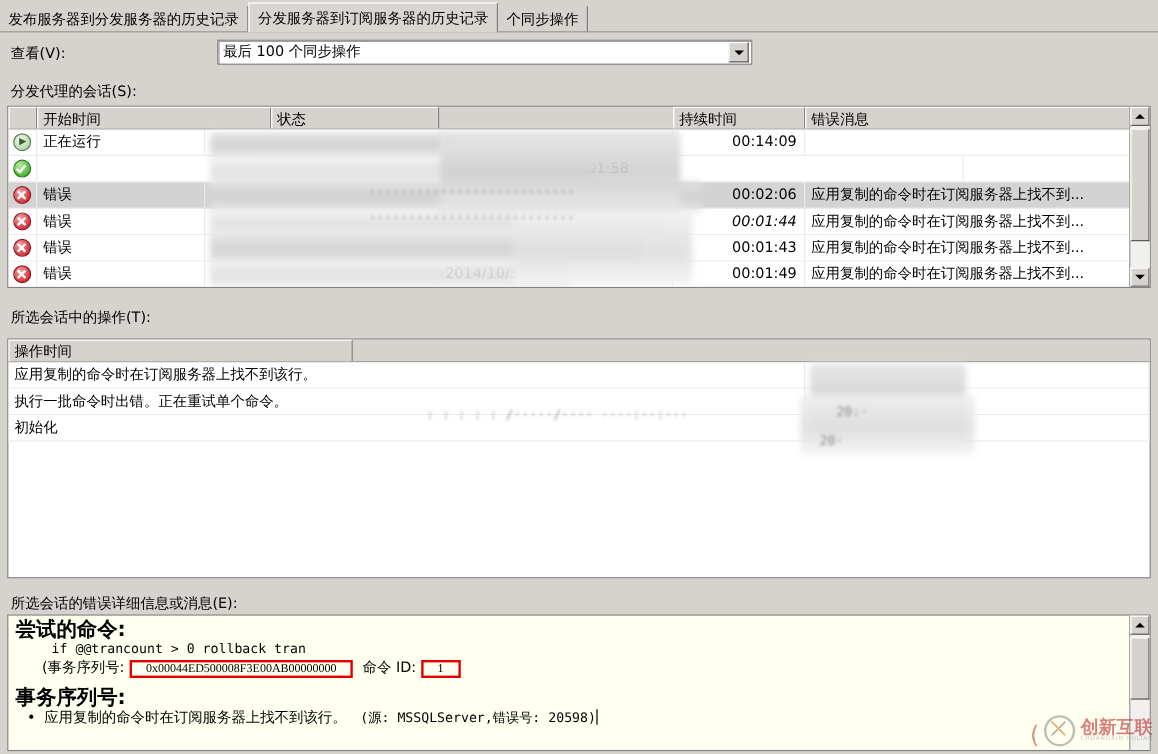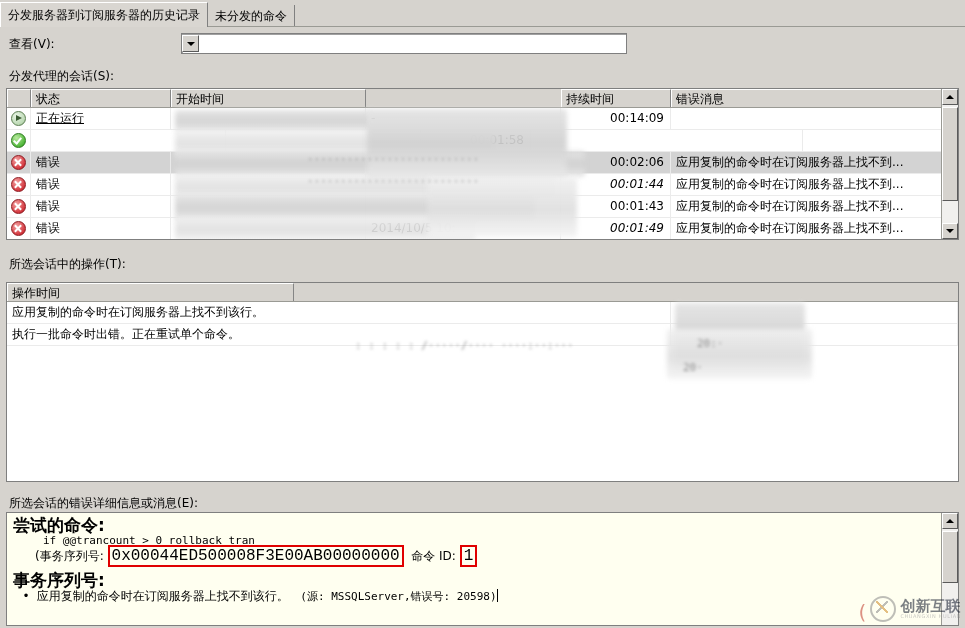"发布服务器到分发服务器的历史记录" div.tab { html: none -> <div>发布服务器到分发服务器的历史记录</div> }
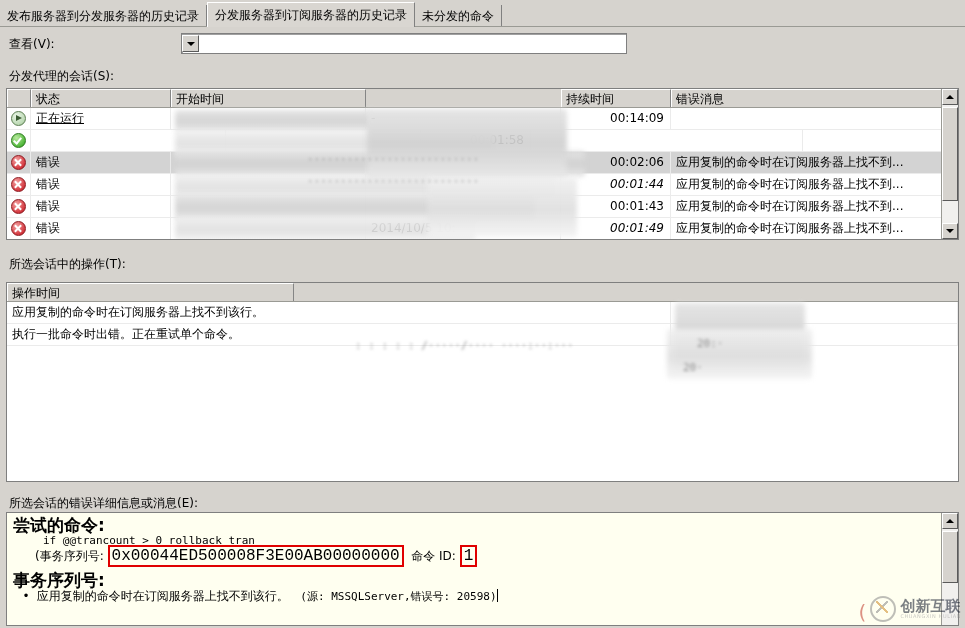"未分发的命令" div.tab { text: 未分发的命令 -> 个同步操作 }
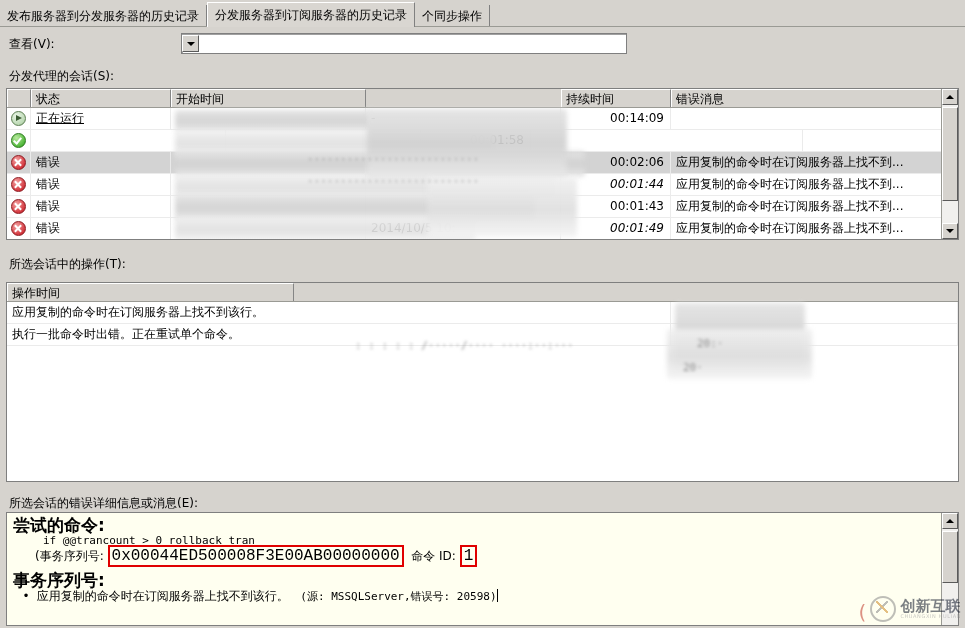"最后 100 个同步操作" div.combo-text { html: none -> <div>最后 100 个同步操作</div> }
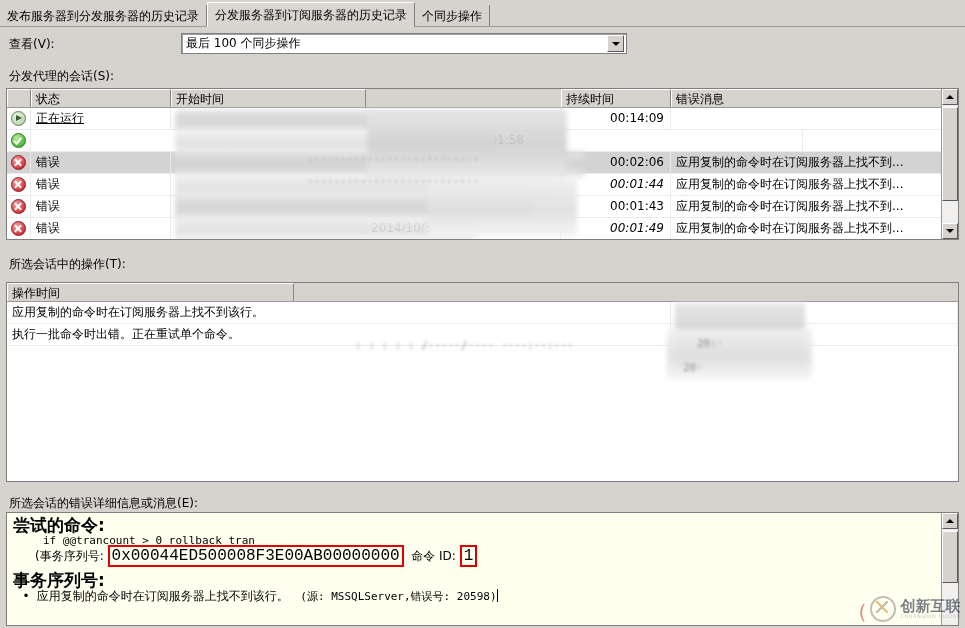"状态" div.hcell { order: before "开始时间" -> after "开始时间" }
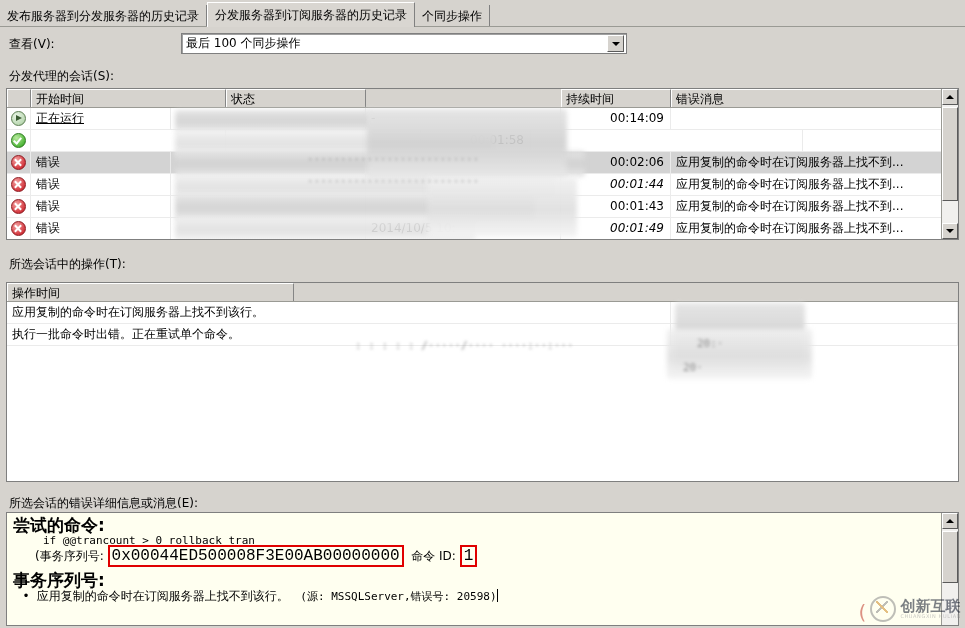"正在运行" div.gcell { text-decoration: underline -> none }
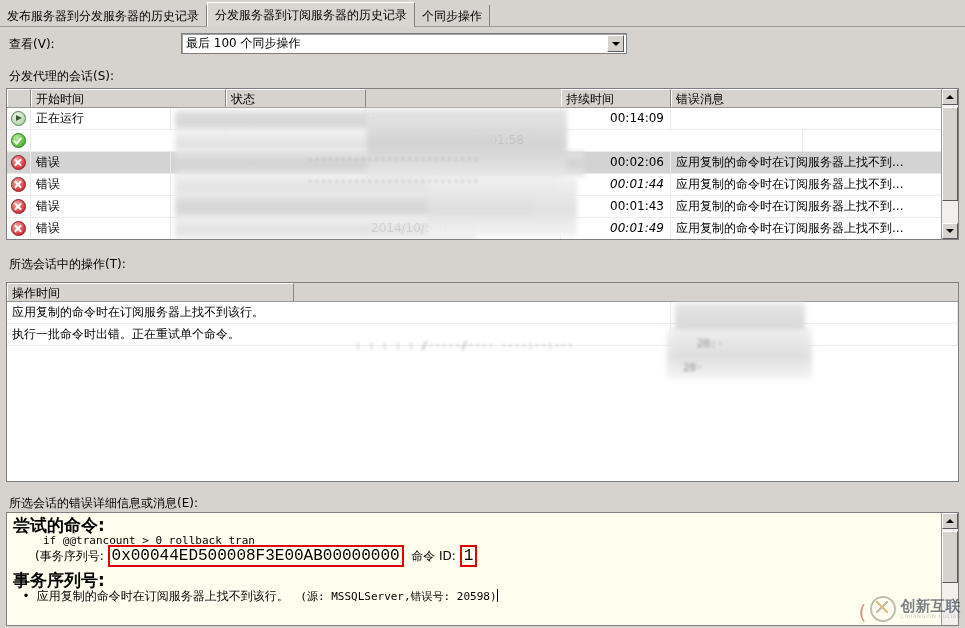"00:01:49" div.gcell { font-style: italic -> none }
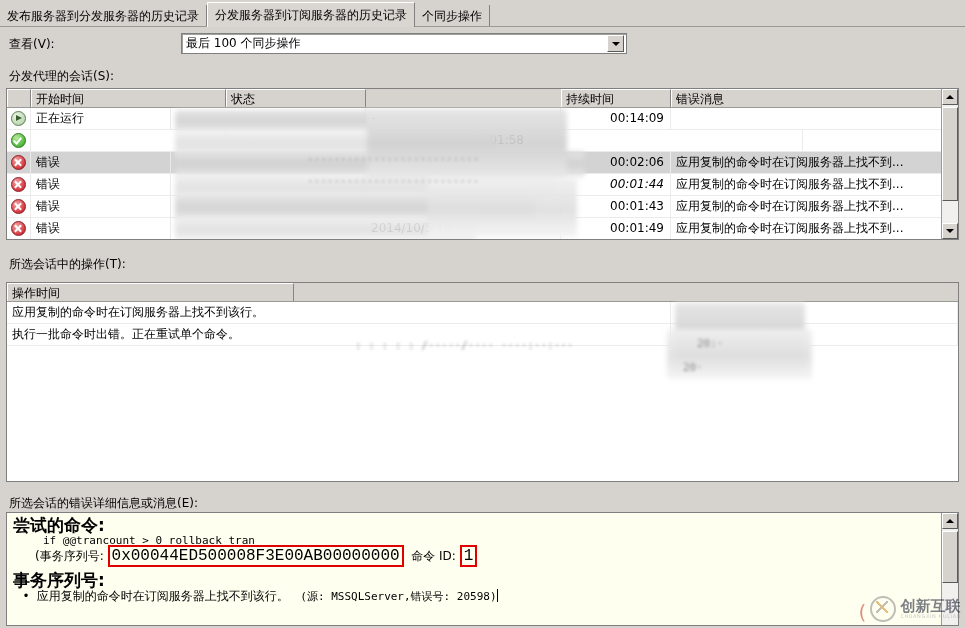"初始化" div.grow { html: none -> <div> <div>初始化</div> <div></div> </div> }
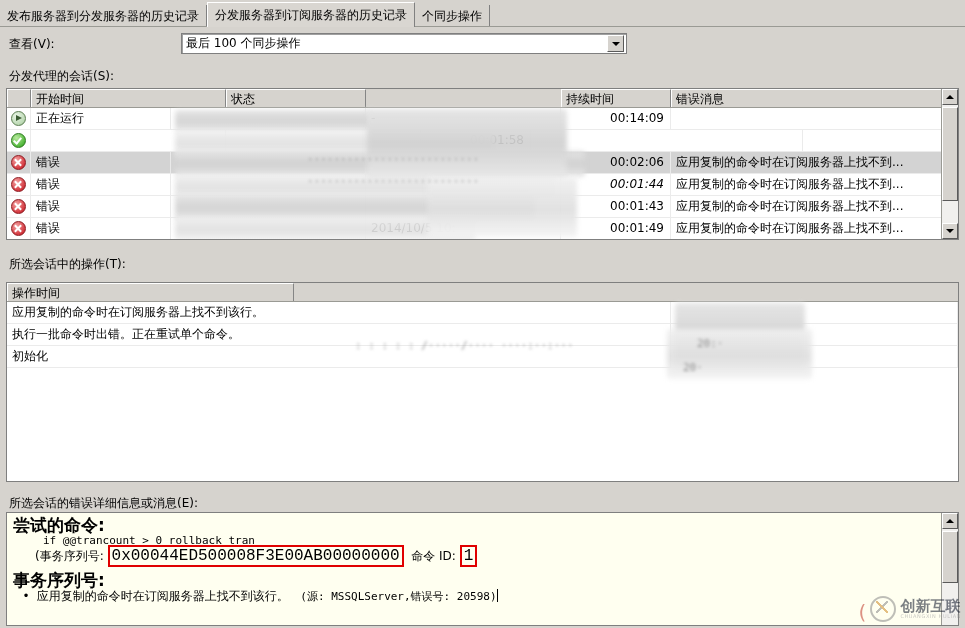"0x00044ED500008F3E00AB00000000" .redbox { font-family: Liberation Mono, monospace -> Liberation Serif, serif; font-size: 16px -> 10px; padding: 0 2px -> 0 12px }
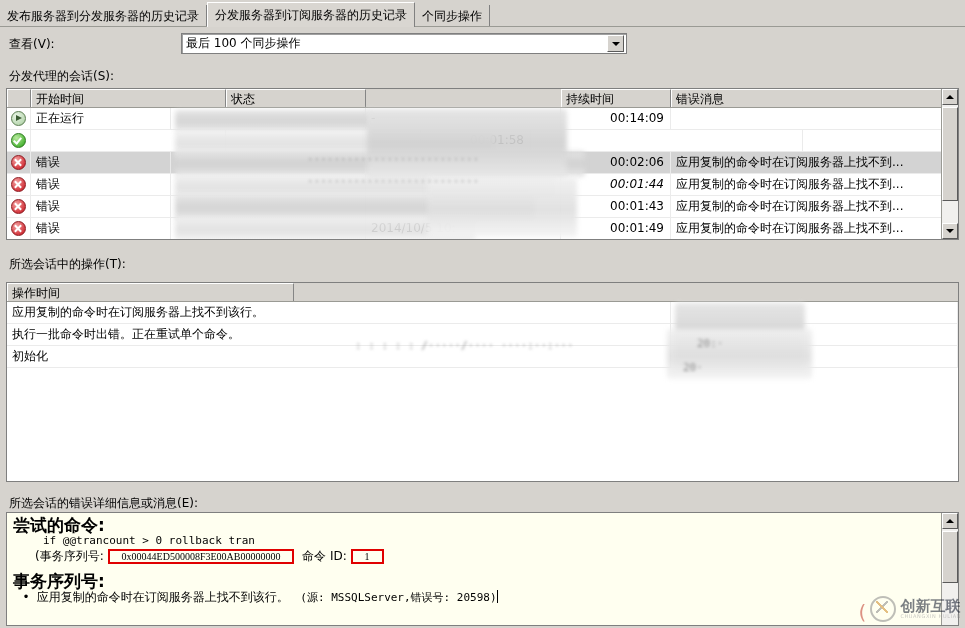"创新互联" .wm-cn { color: #0f172a -> #b91c1c }
